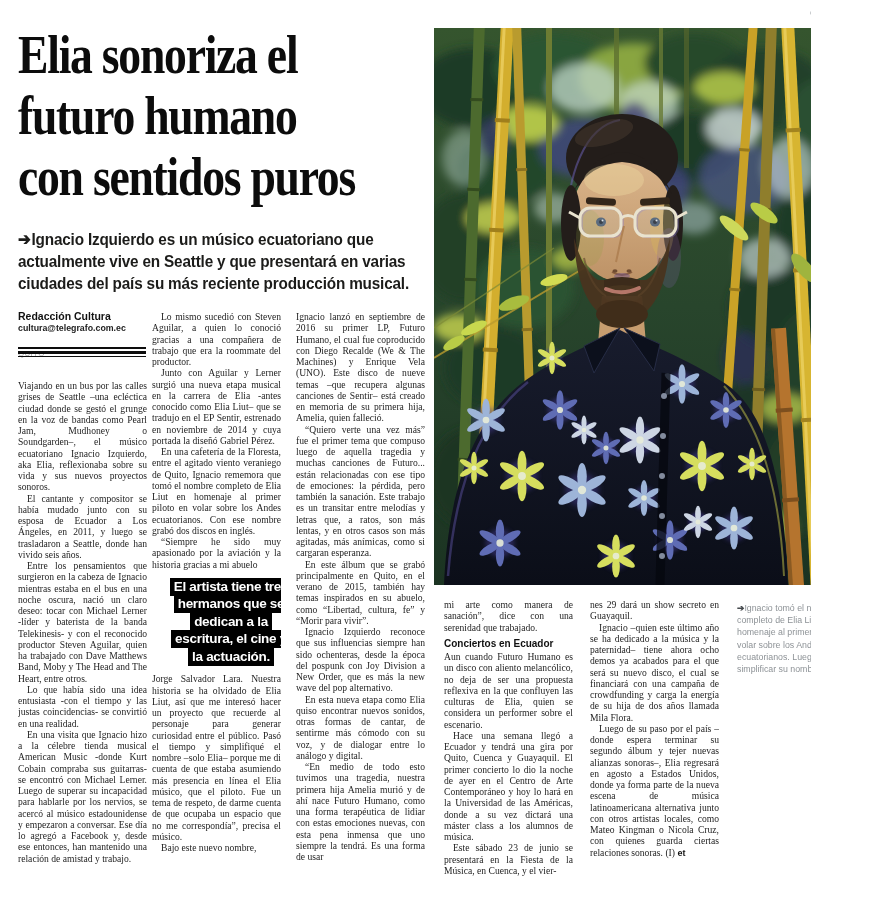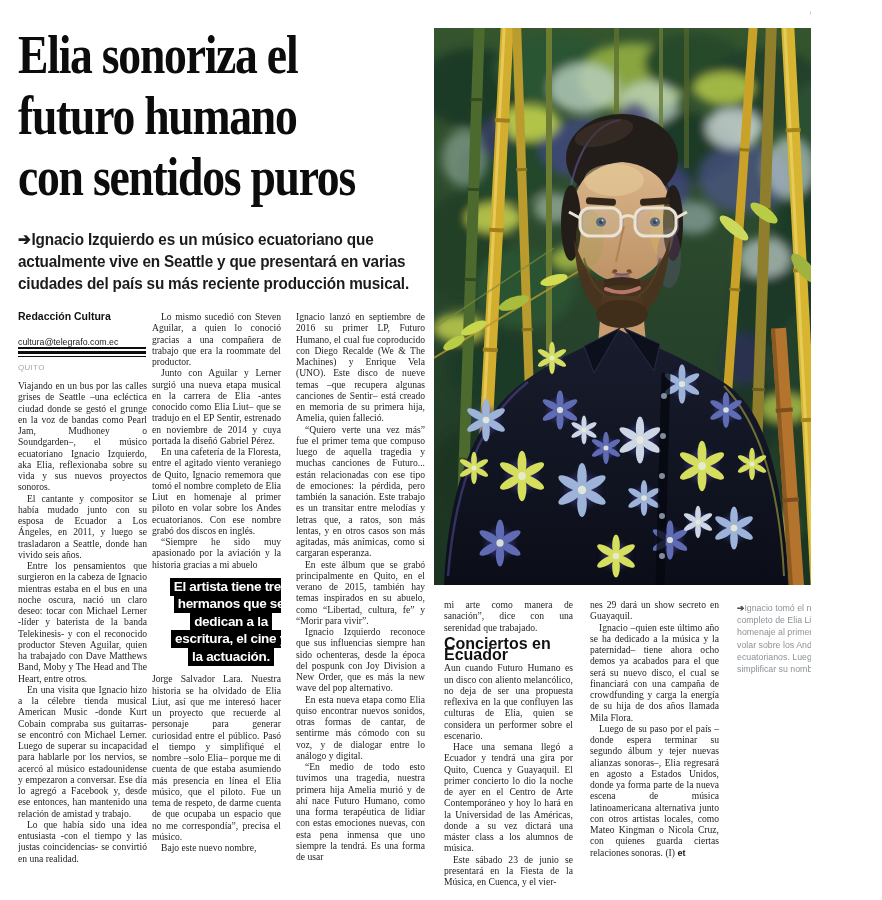"cultura@telegrafo.com.ec" .byline .email { font-weight: normal -> bold; margin-top: 15px -> 1px }
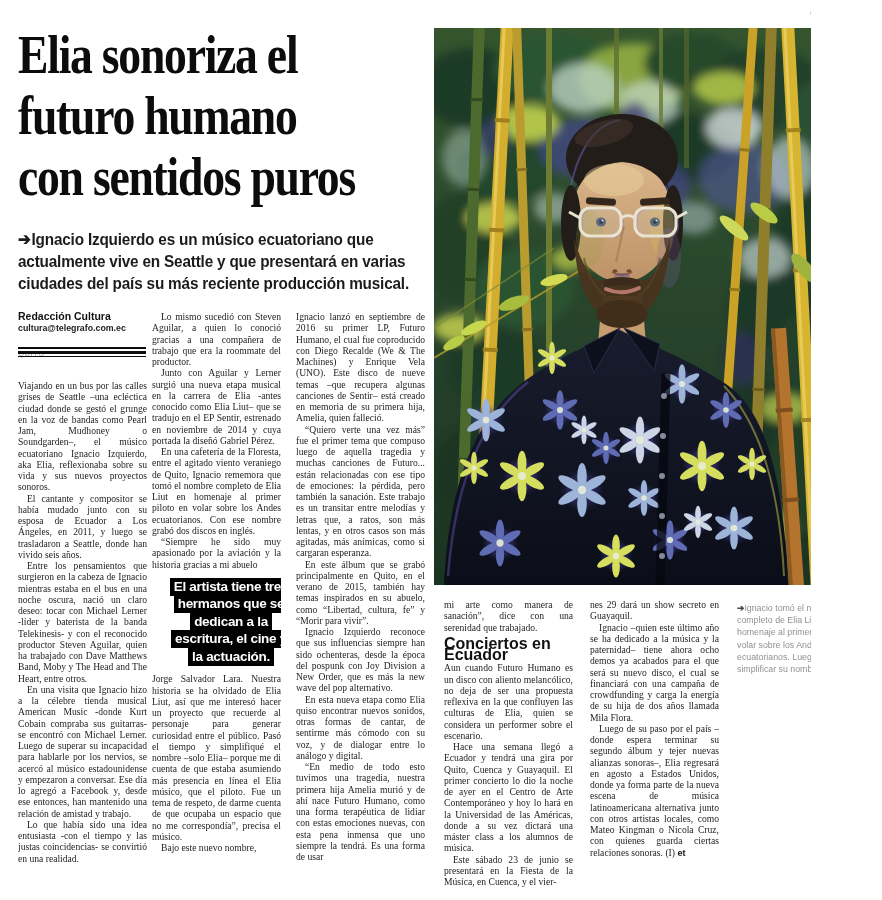"Conciertos en Ecuador" .colsubhead { font-size: 16px -> 10px }
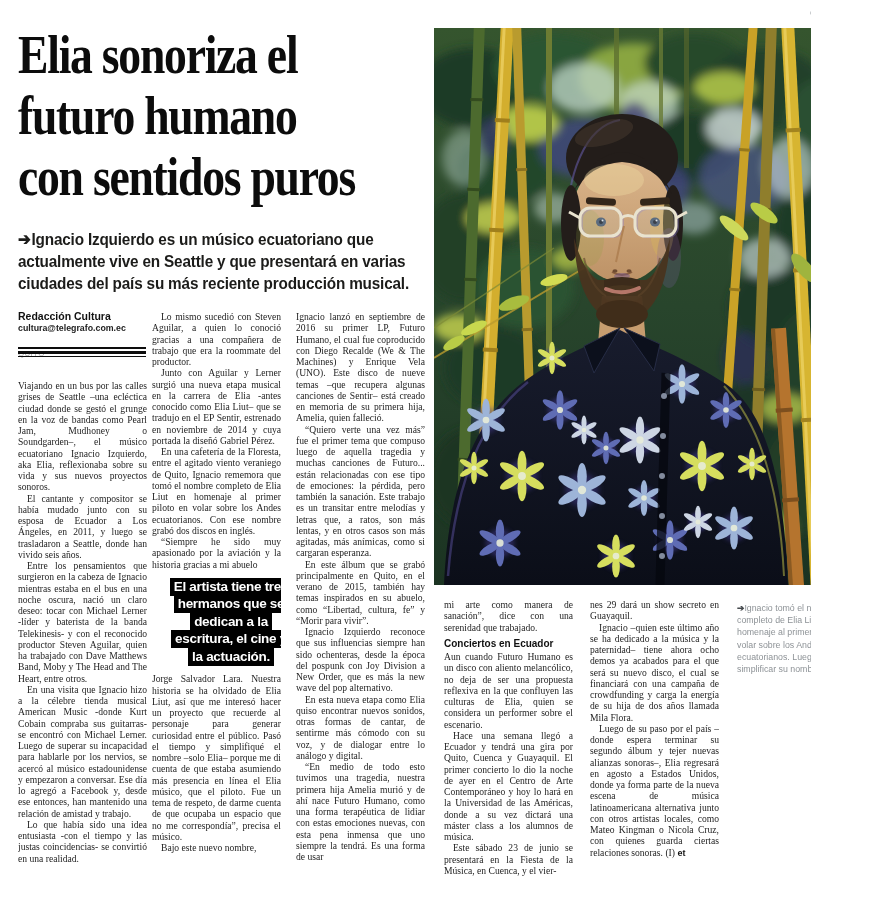"En una visita que Ignacio" p.ind { order: before "Lo que había sido una" -> after "Lo que había sido una" }
